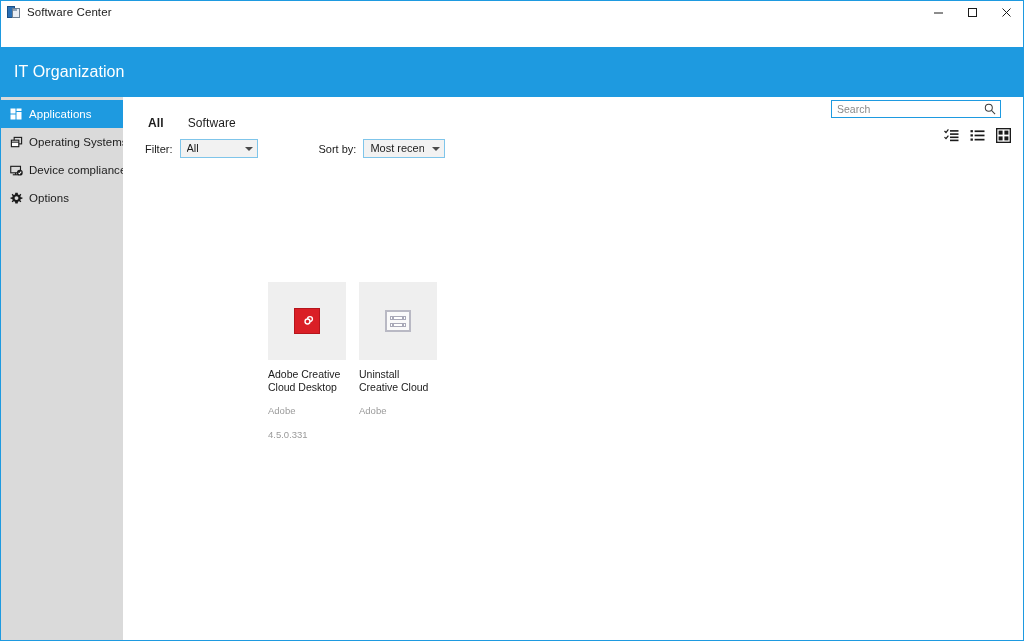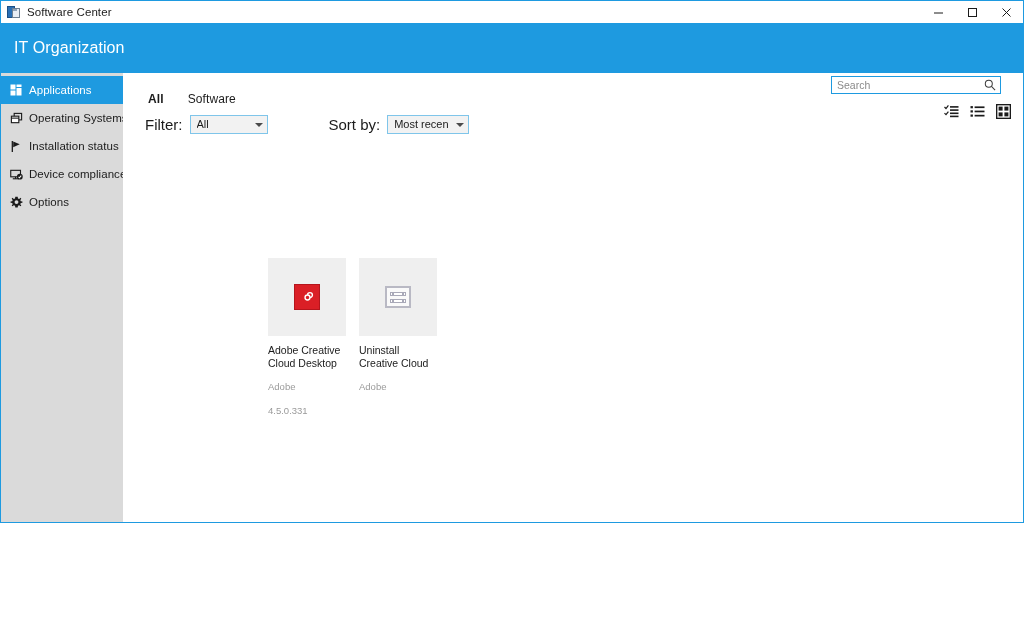"Software Center" #app-window { height: 523px -> 641px }
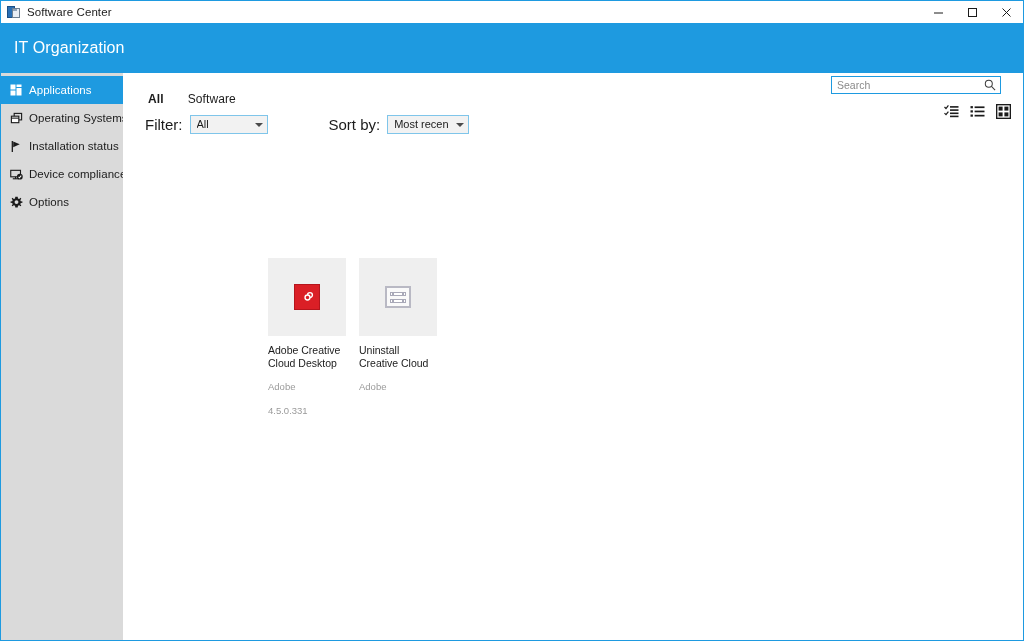"IT Organization" #org-header { margin-top: none -> 24px }
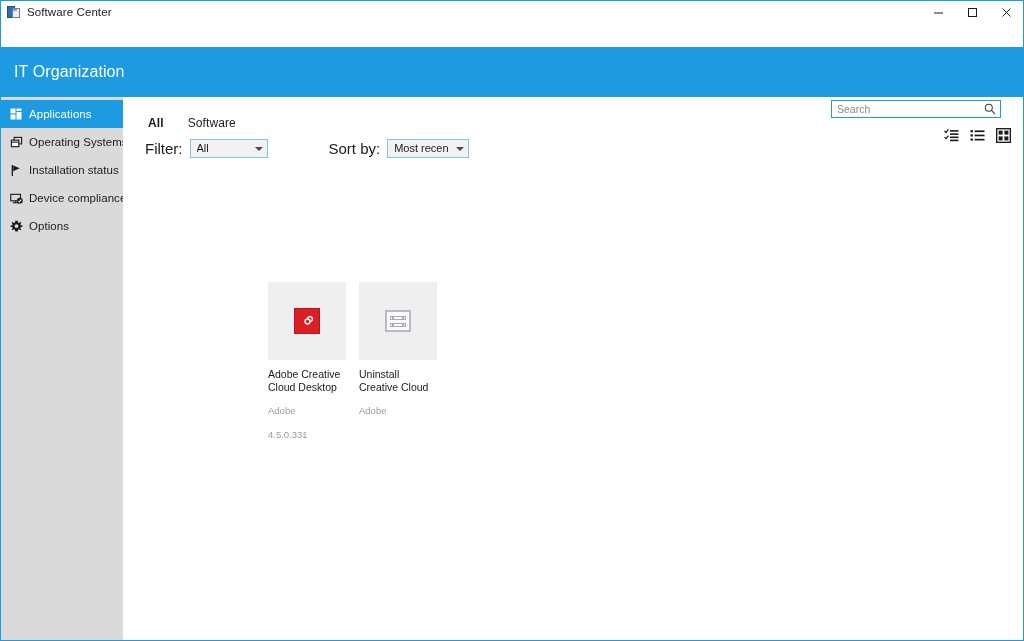"Filter:" .field-label { font-size: 15px -> 11px }
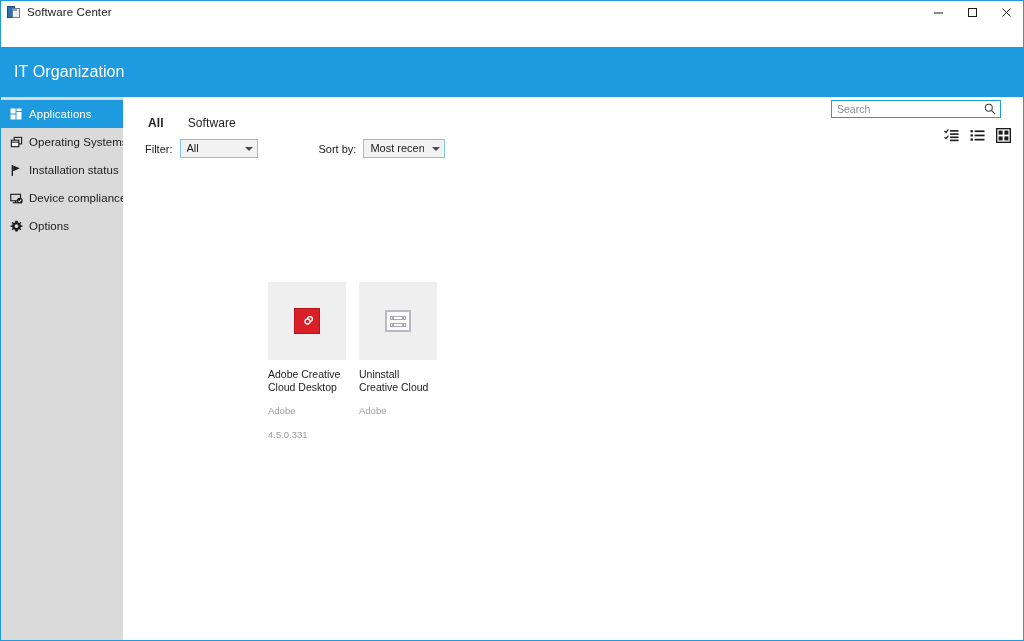"Installation status" div.nav-item { html: <div> <span> <svg> <line></line> <path></path> </svg> </span> <span>Installation status</span> </div> -> none }
